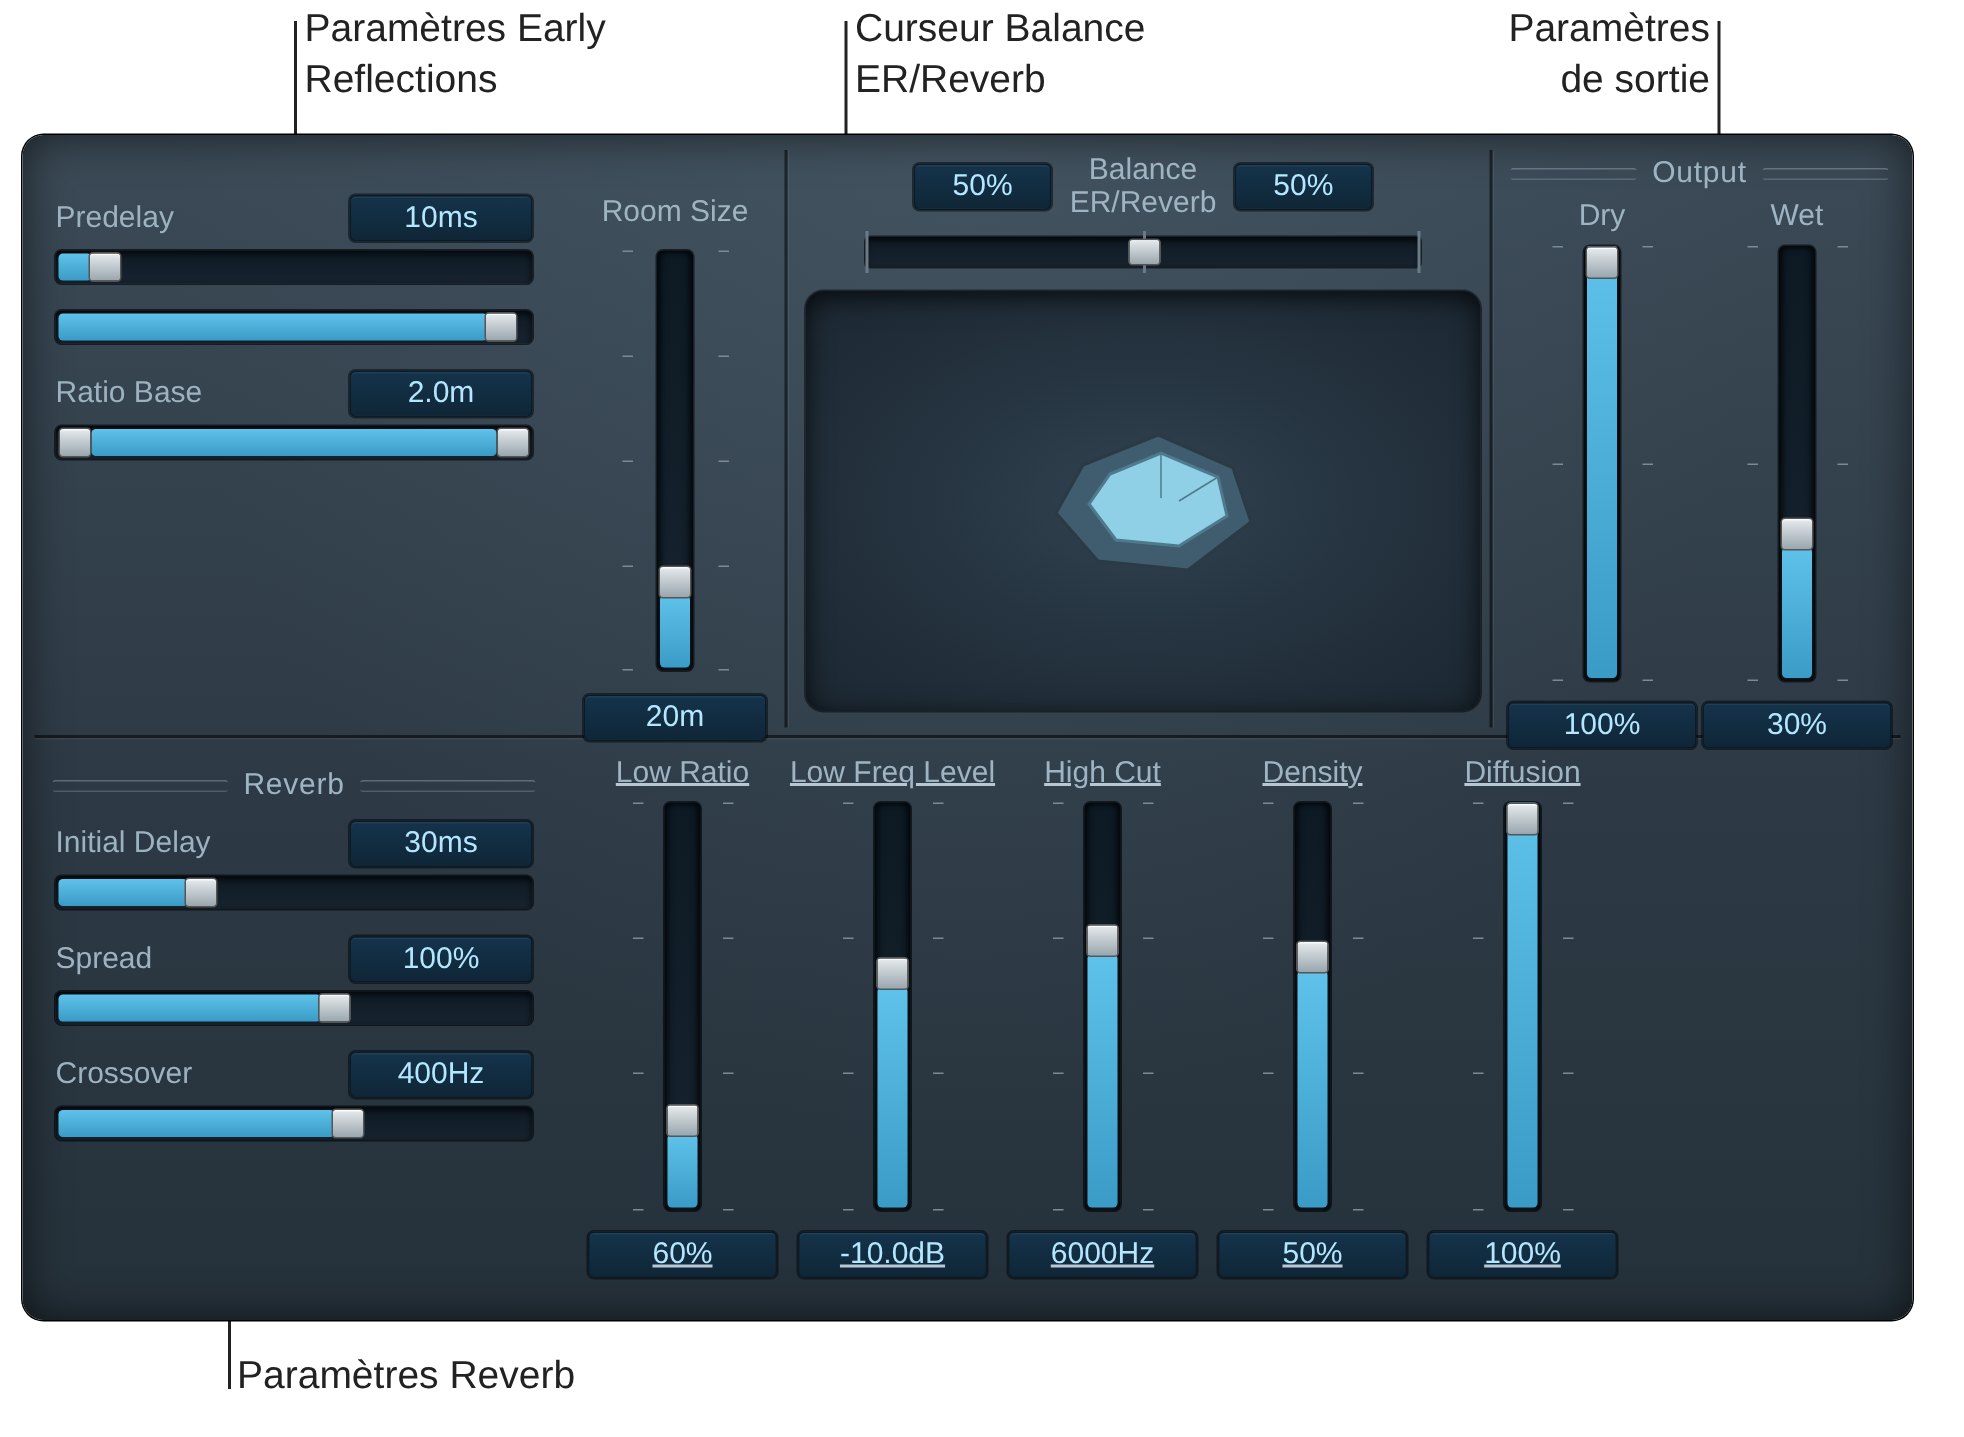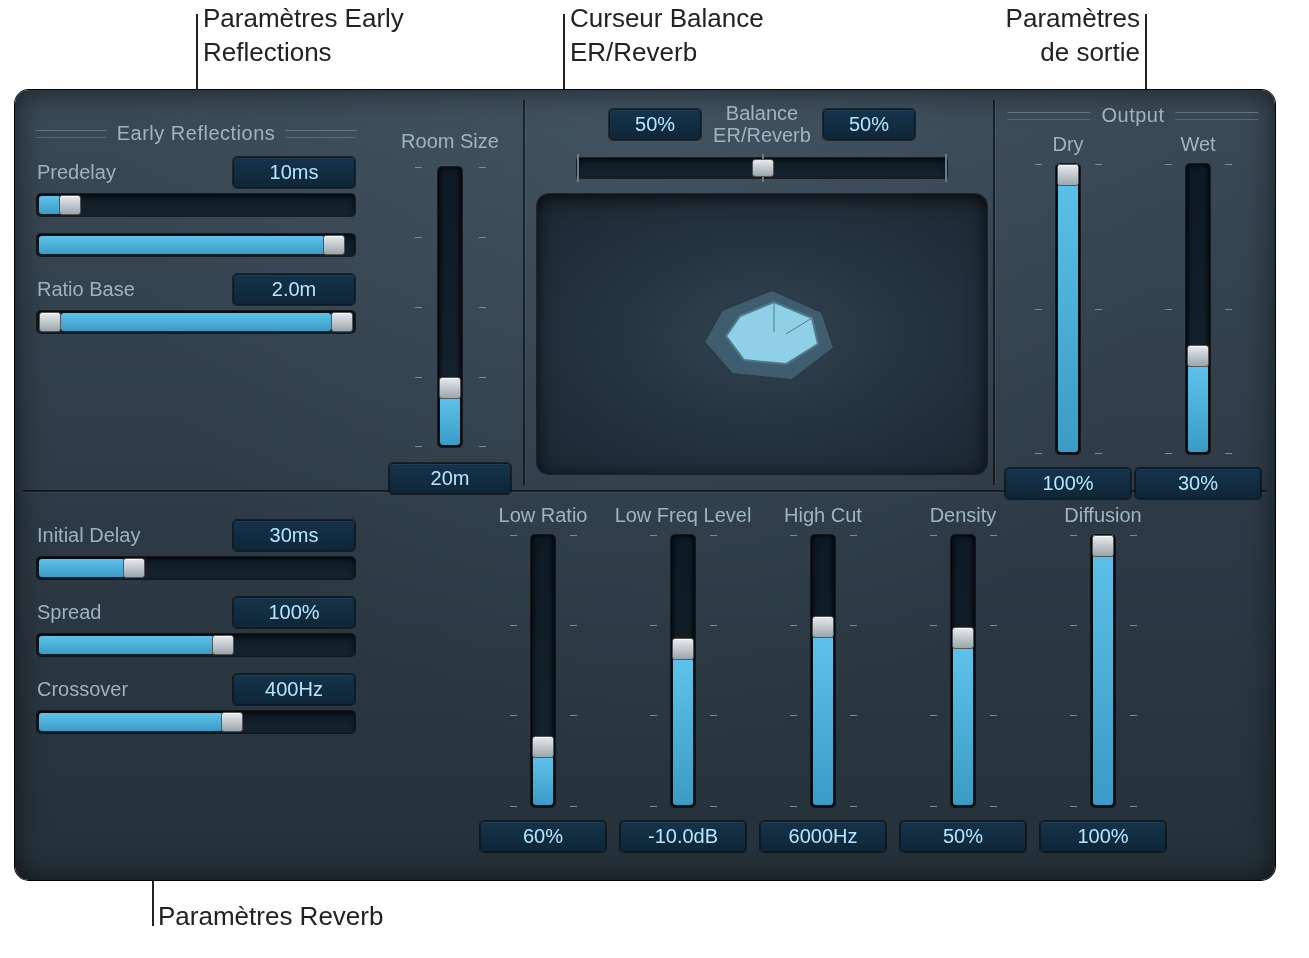"Early Reflections" div.section-title { html: <div> <span></span> <span>Early Reflections</span> <span></span> </div> -> none }
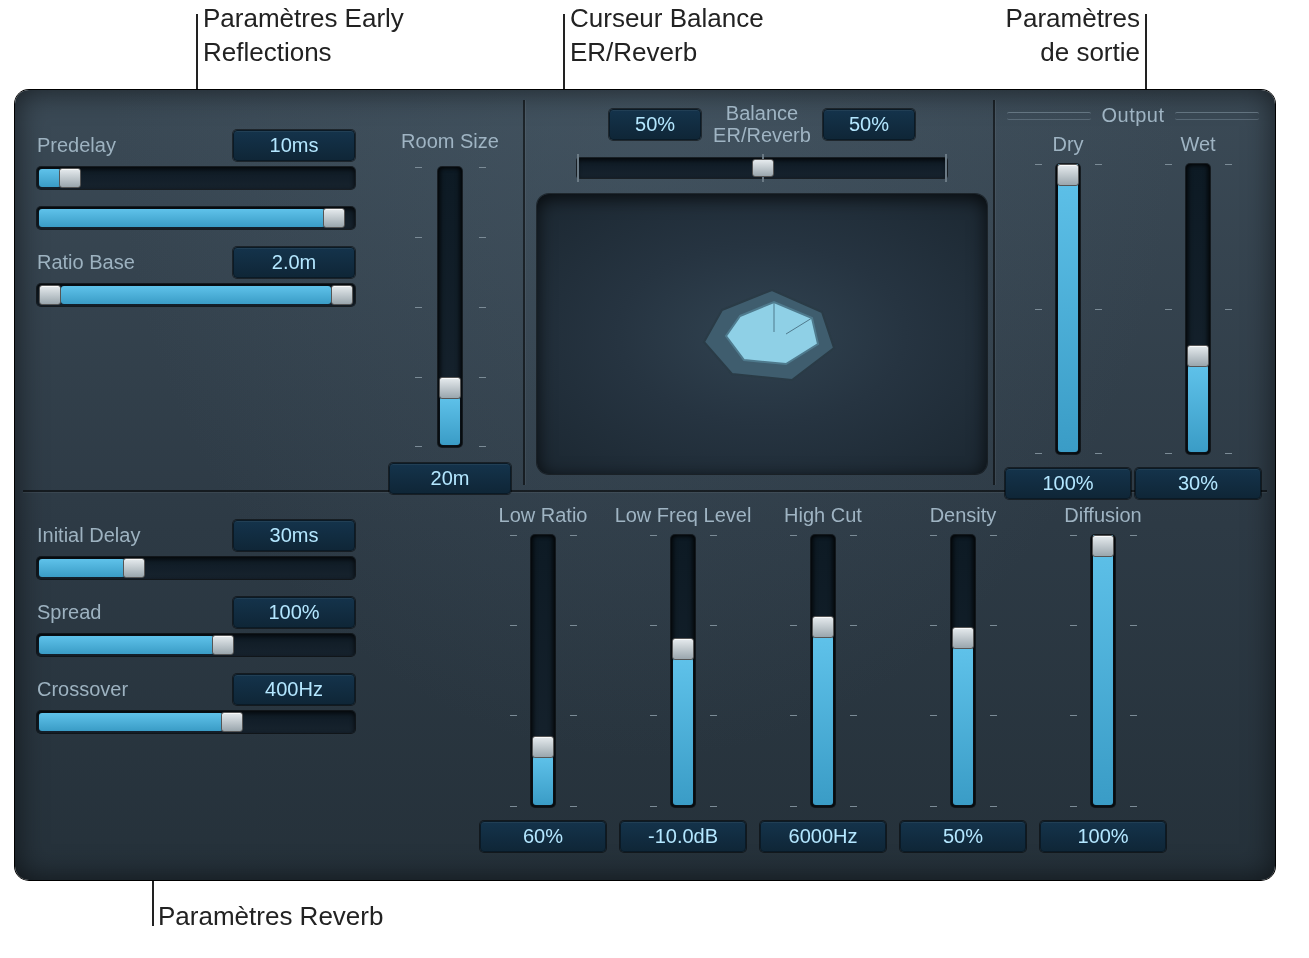"Reverb" div.section-title { html: none -> <div> <span></span> <span>Reverb</span> <span></span> </div> }
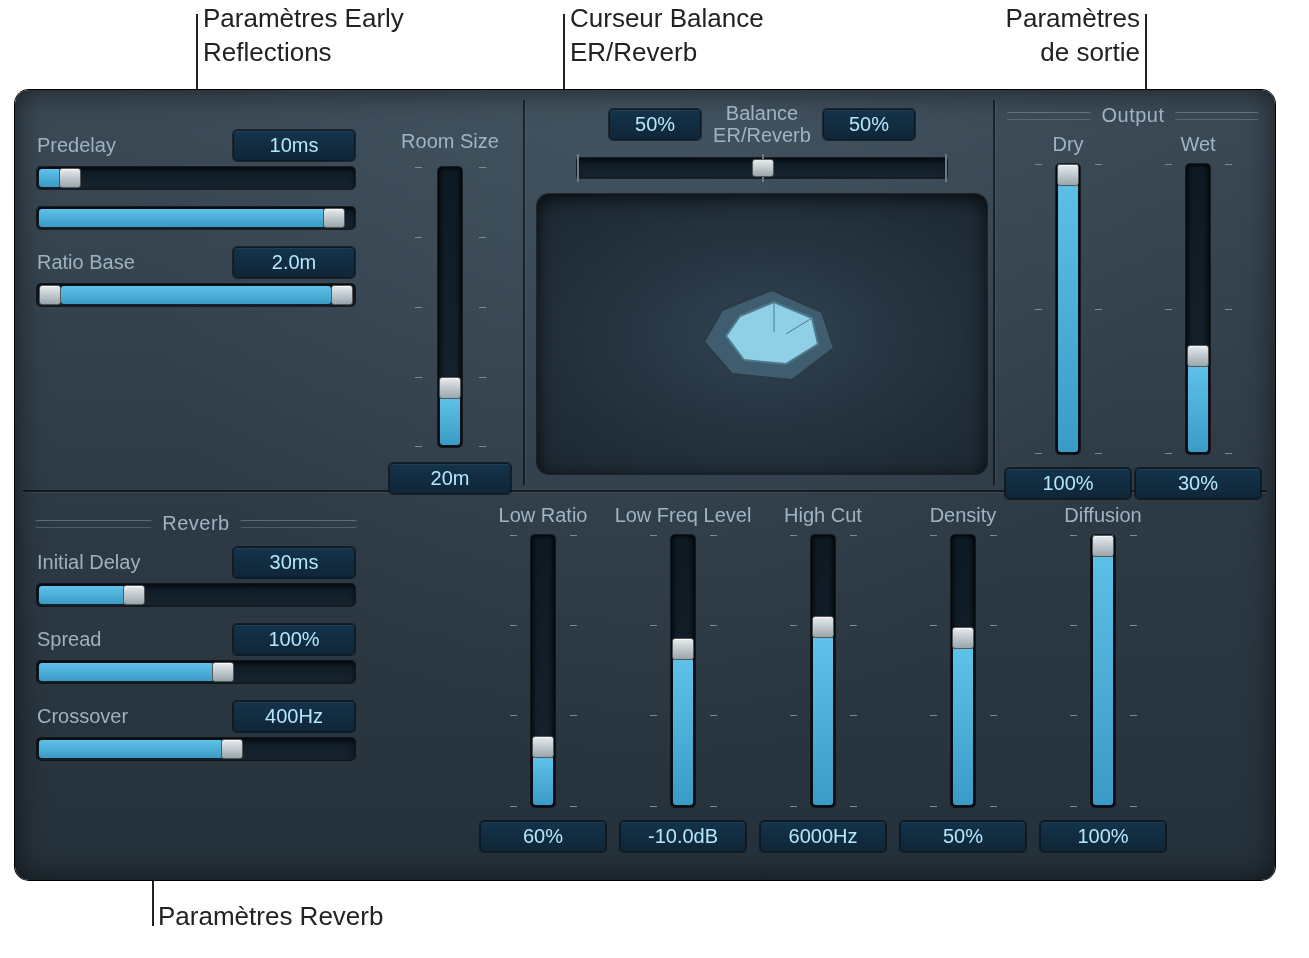"Low Ratio" .bottom-row { justify-content: center -> flex-start; text-decoration: none -> underline }
